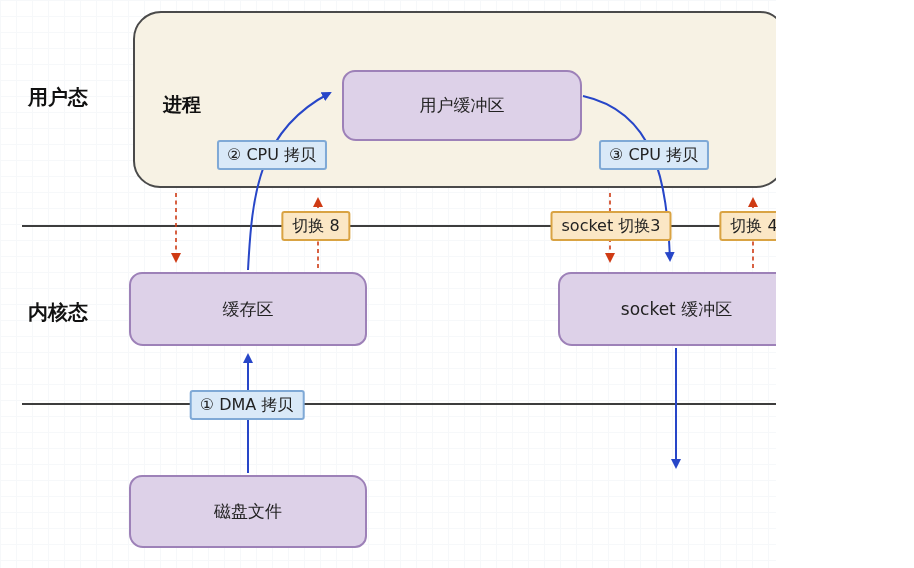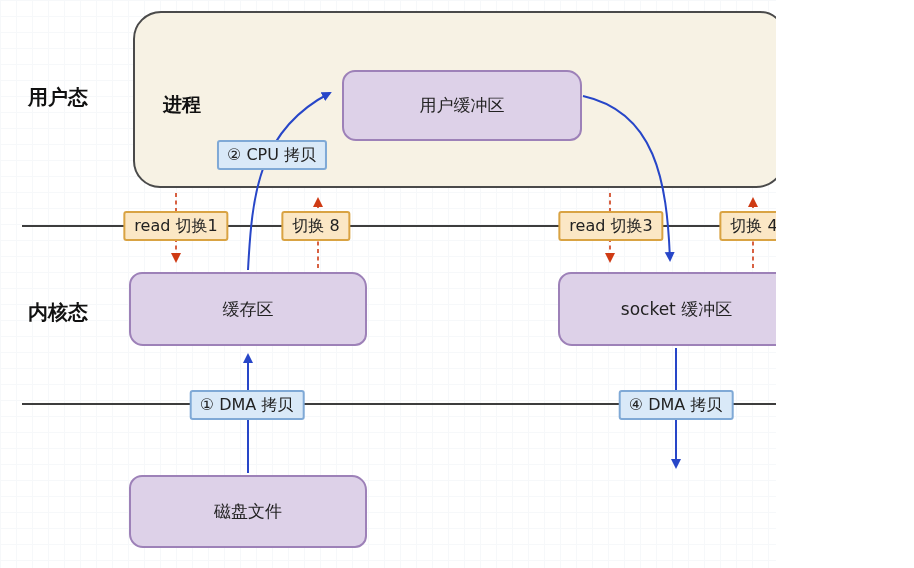"③ CPU 拷贝" div.chip { html: none -> <div>③ CPU 拷贝</div> }
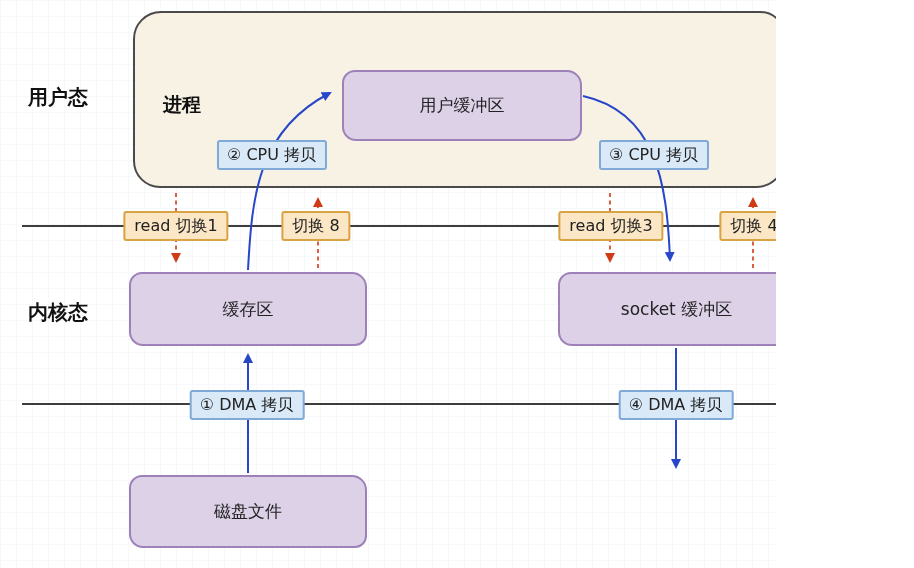"read 切换1" div.chip { html: <div>read 切换1</div> -> none }
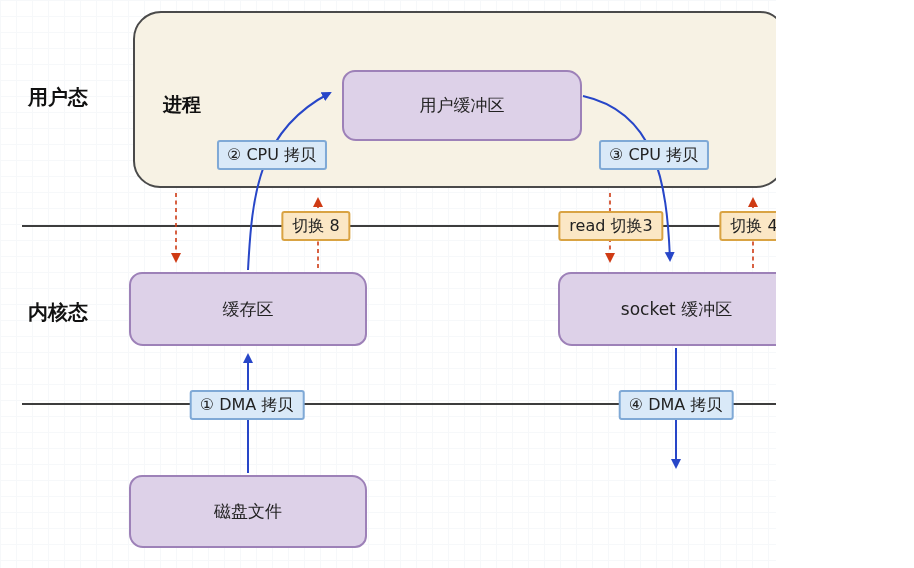"read 切换3" div.chip { text: read -> socket }
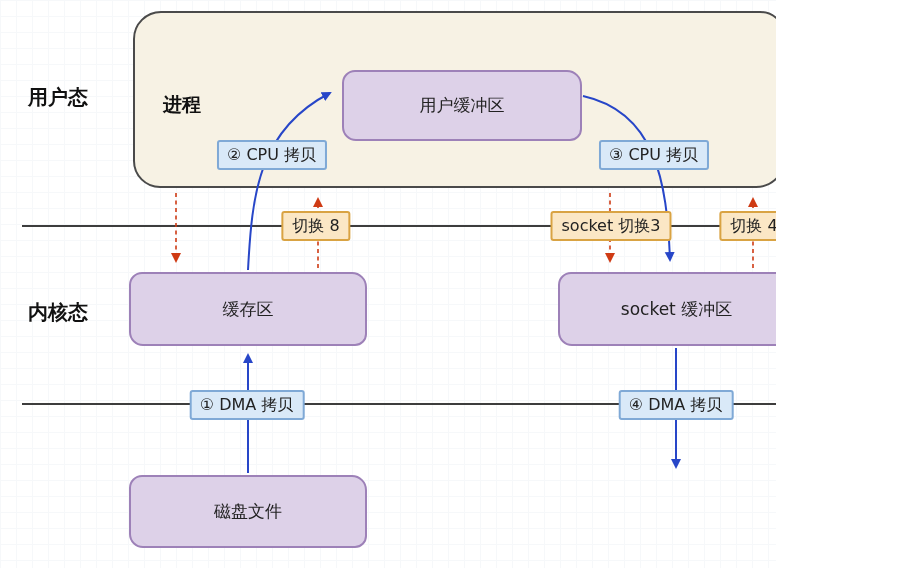"④ DMA 拷贝" div.chip { html: <div>④ DMA 拷贝</div> -> none }
